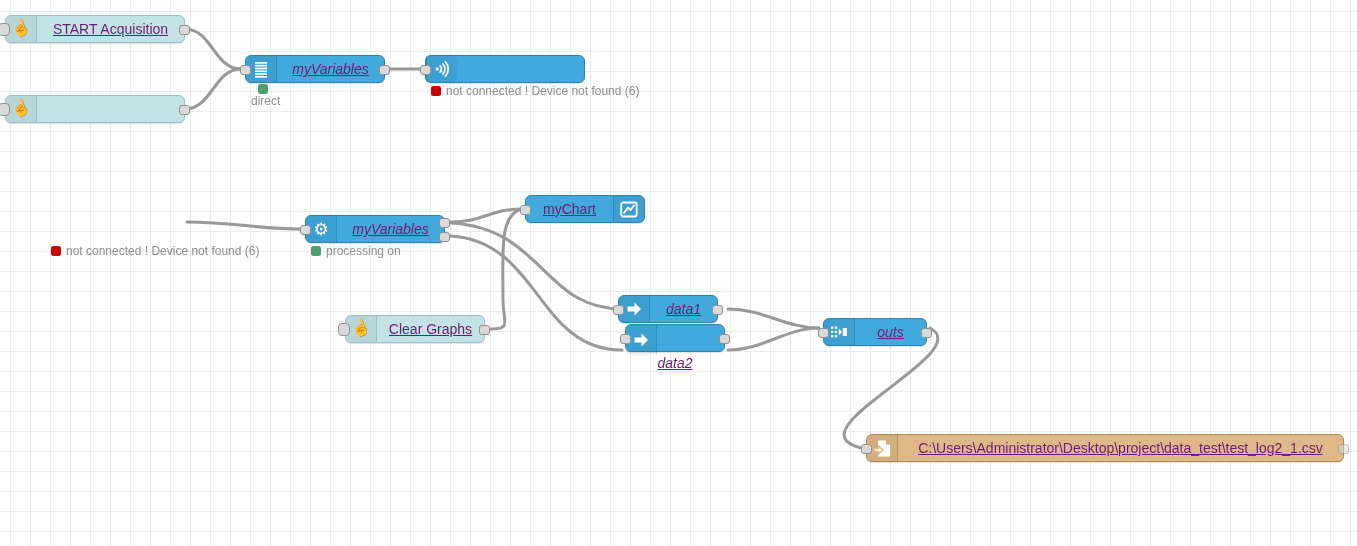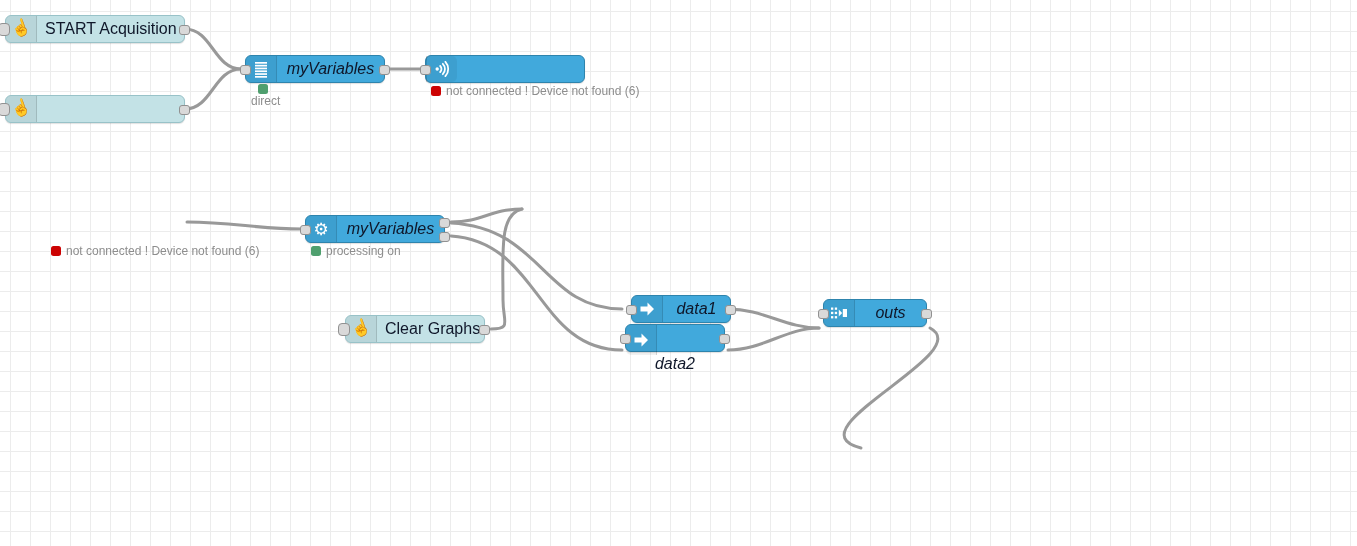"START Acquisition" .nlabel { color: #0f172a -> #701a75; font-size: 16px -> 14px; text-decoration: none -> underline }
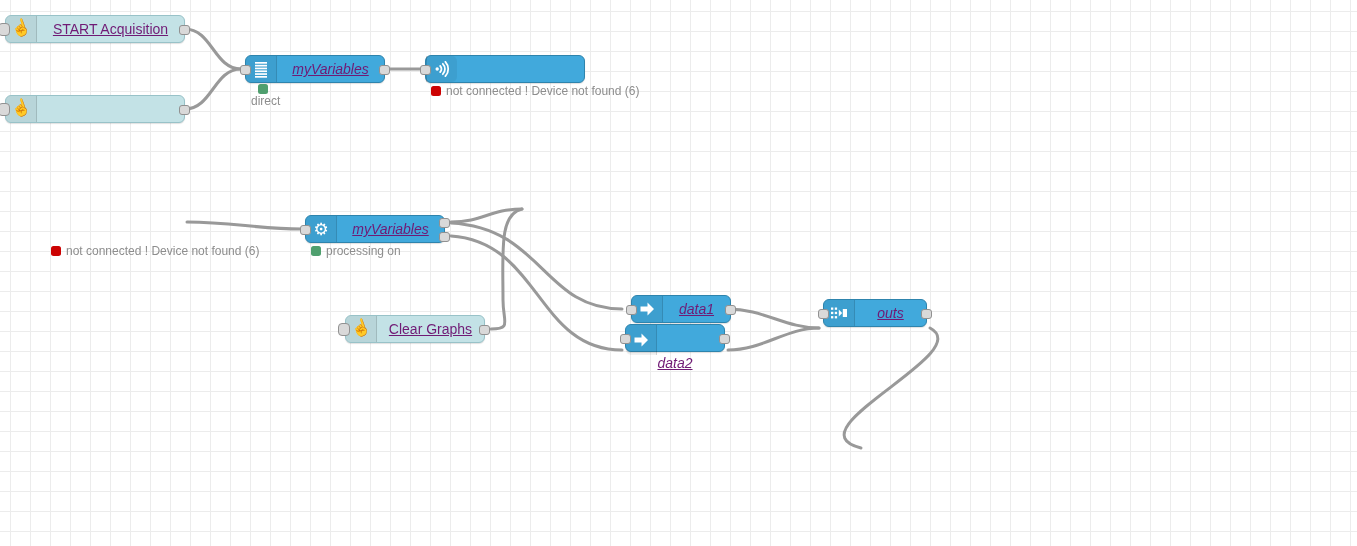"myChart" div.node { html: none -> <div> <div>myChart</div> <div> <svg> <rect></rect> <polyline></polyline> </svg> </div> <div></div> </div> }
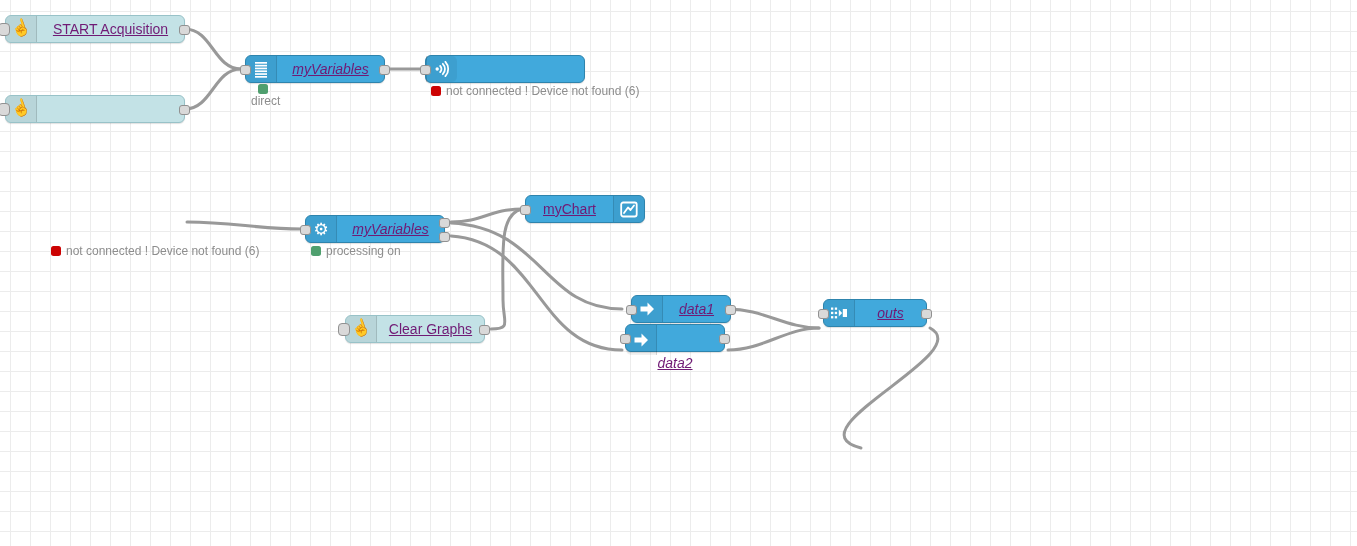"data1" div.node { left: 631px -> 618px }
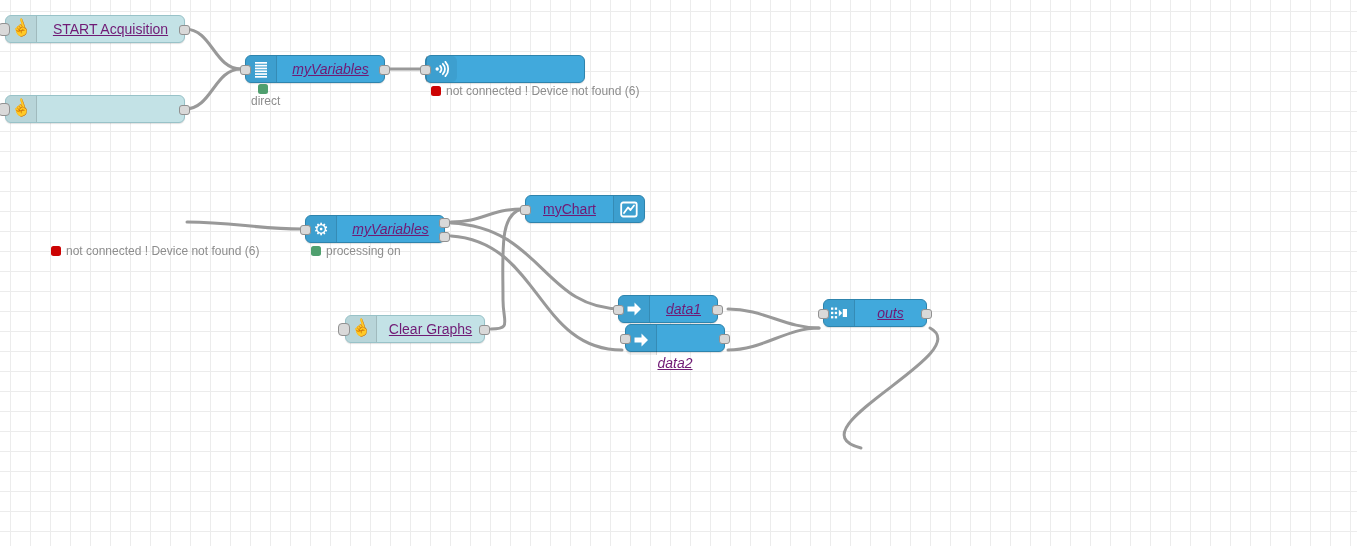"outs" div.node { top: 299px -> 318px }
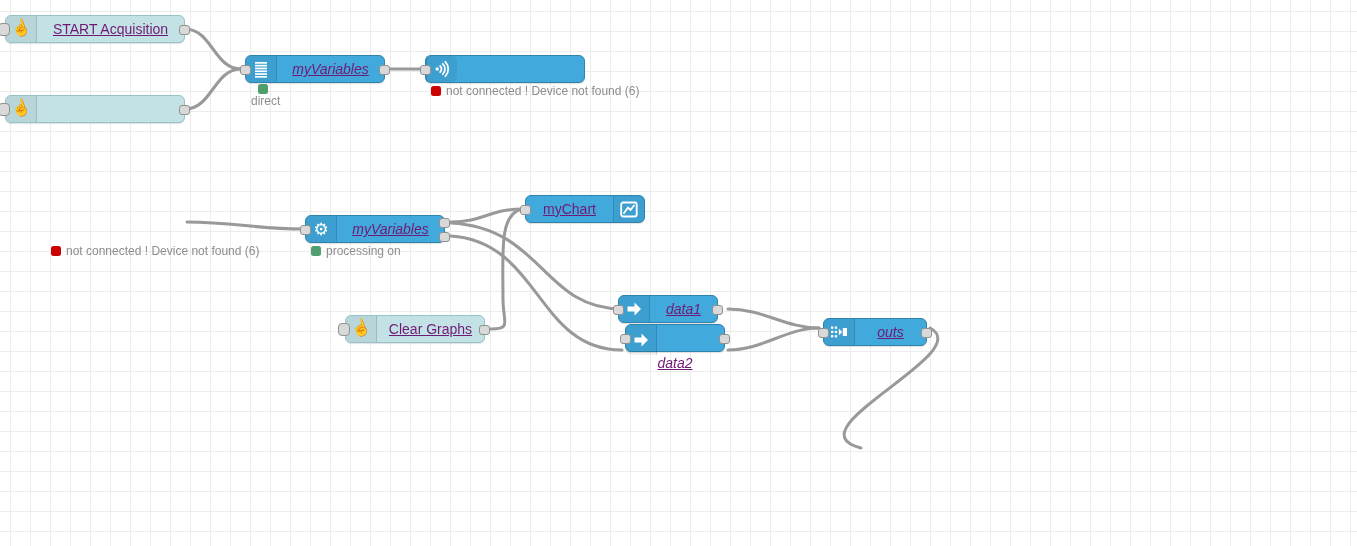"C:\Users\Administrator\Desktop\project\d" div.node { html: none -> <div> <div> <svg> <path></path> <path></path> <polygon></polygon> </svg> </div> <div>C:\Users\Administrator\Desktop\project\data_test\test_log2_1.csv</div> <div></div> <div></div> </div> }
